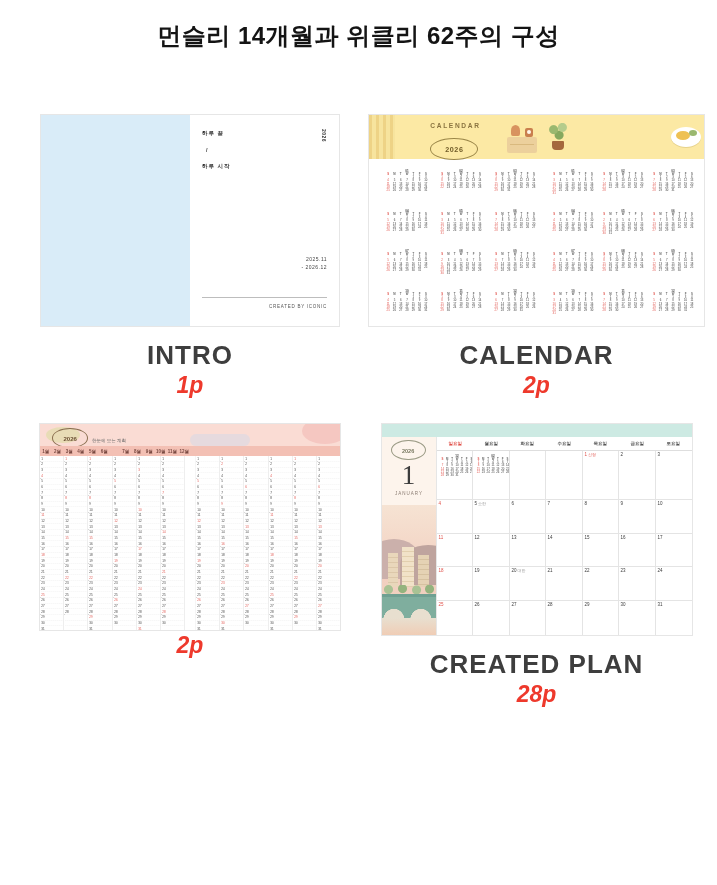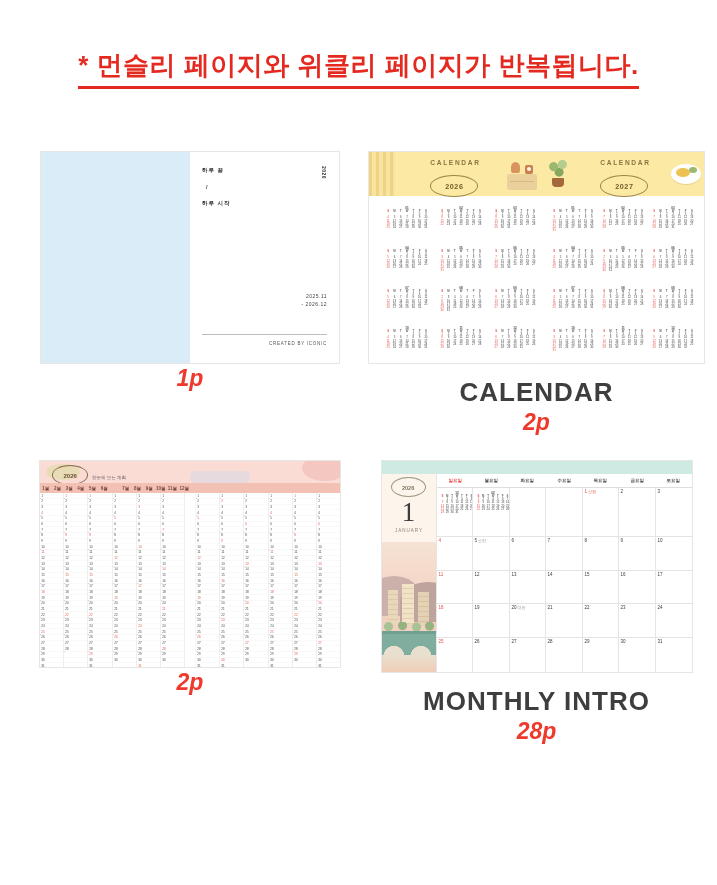"먼슬리 14개월과 위클리 62주의 구성" div.subtitle { html: none -> <div>먼슬리 14개월과 위클리 62주의 구성</div> }
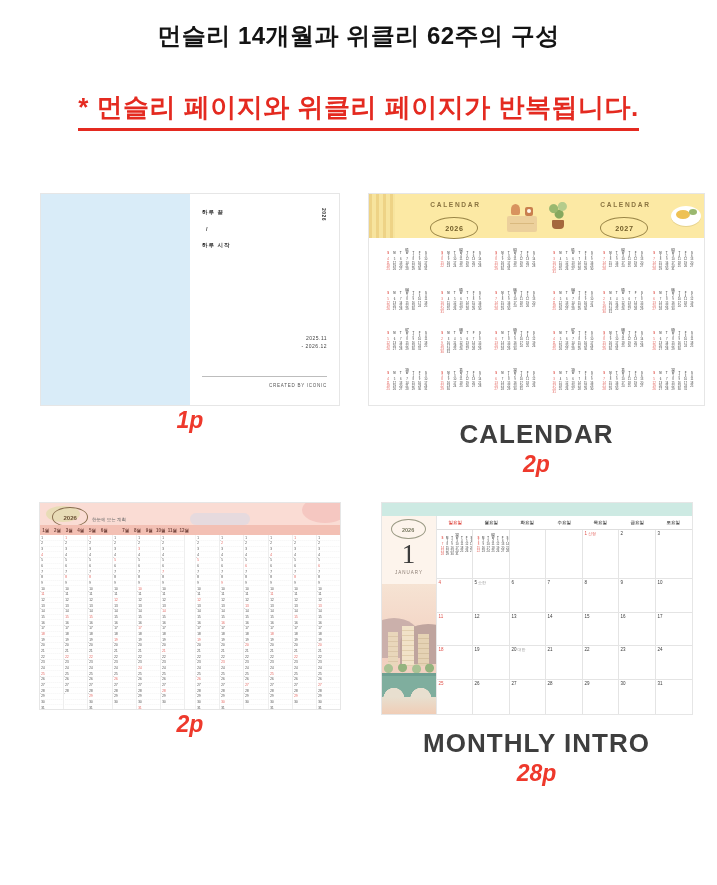"* 먼슬리 페이지와 위클리 페이지가" div.notice-wrap { html: <div> <span>* 먼슬리 페이지와 위클리 페이지가 반복됩니다.</span> </div> -> none }
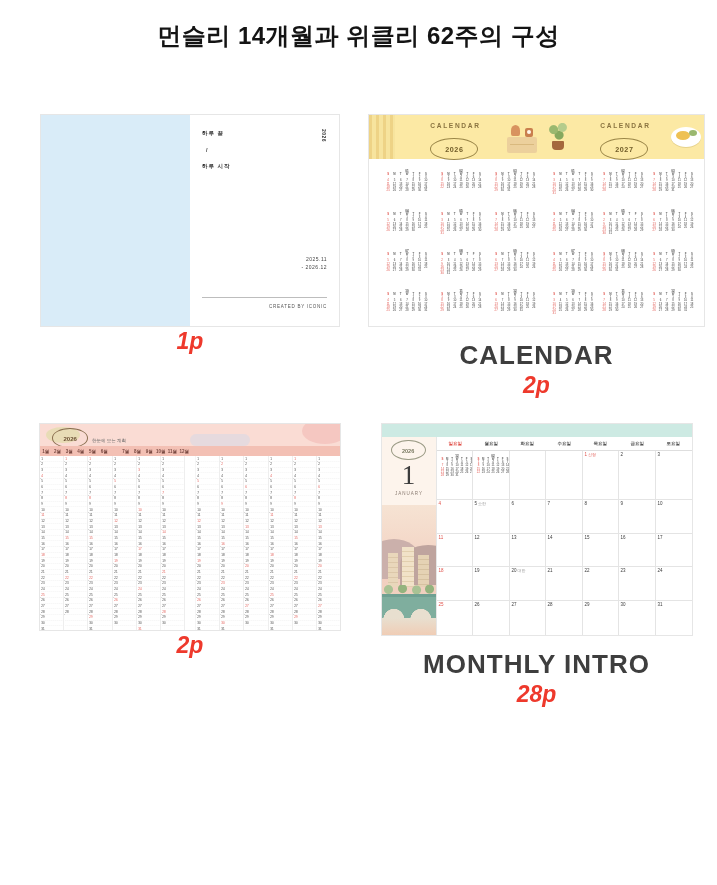"2027" div.cal-head { html: <div> <div>CALENDAR</div> <span><span>2027</span></span> </div> -> none }
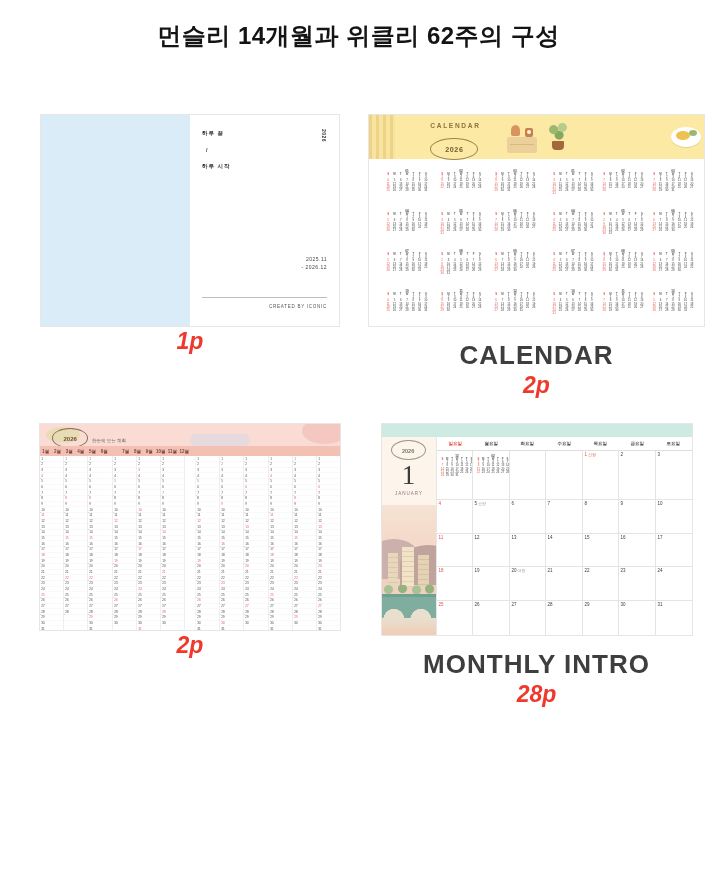"INTRO" div.cap { html: none -> <div>INTRO</div> }
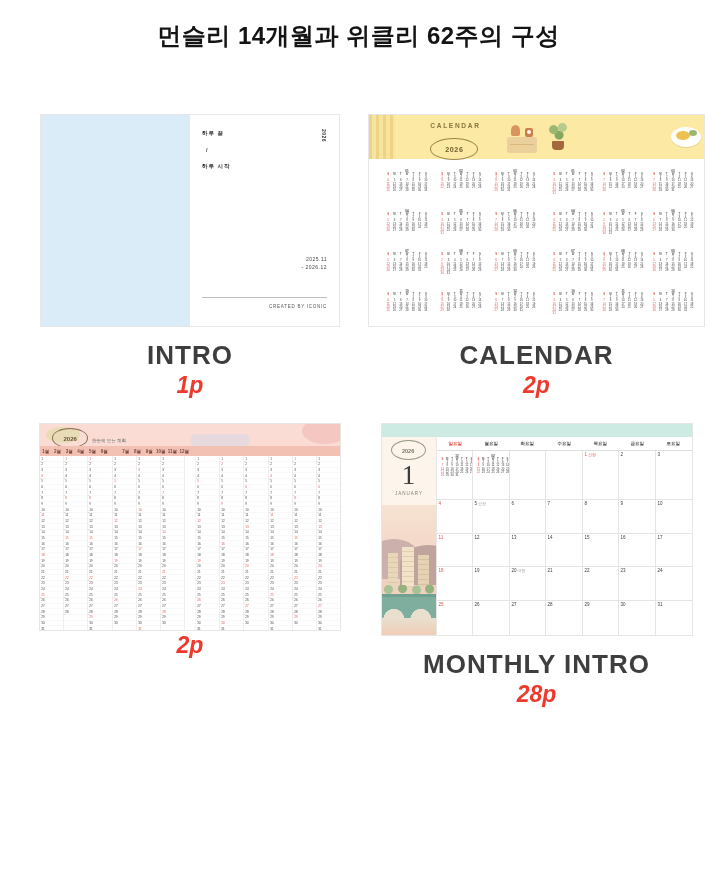"MONTHLY INTRO" div.cap { text: MONTHLY INTRO -> CREATED PLAN }
